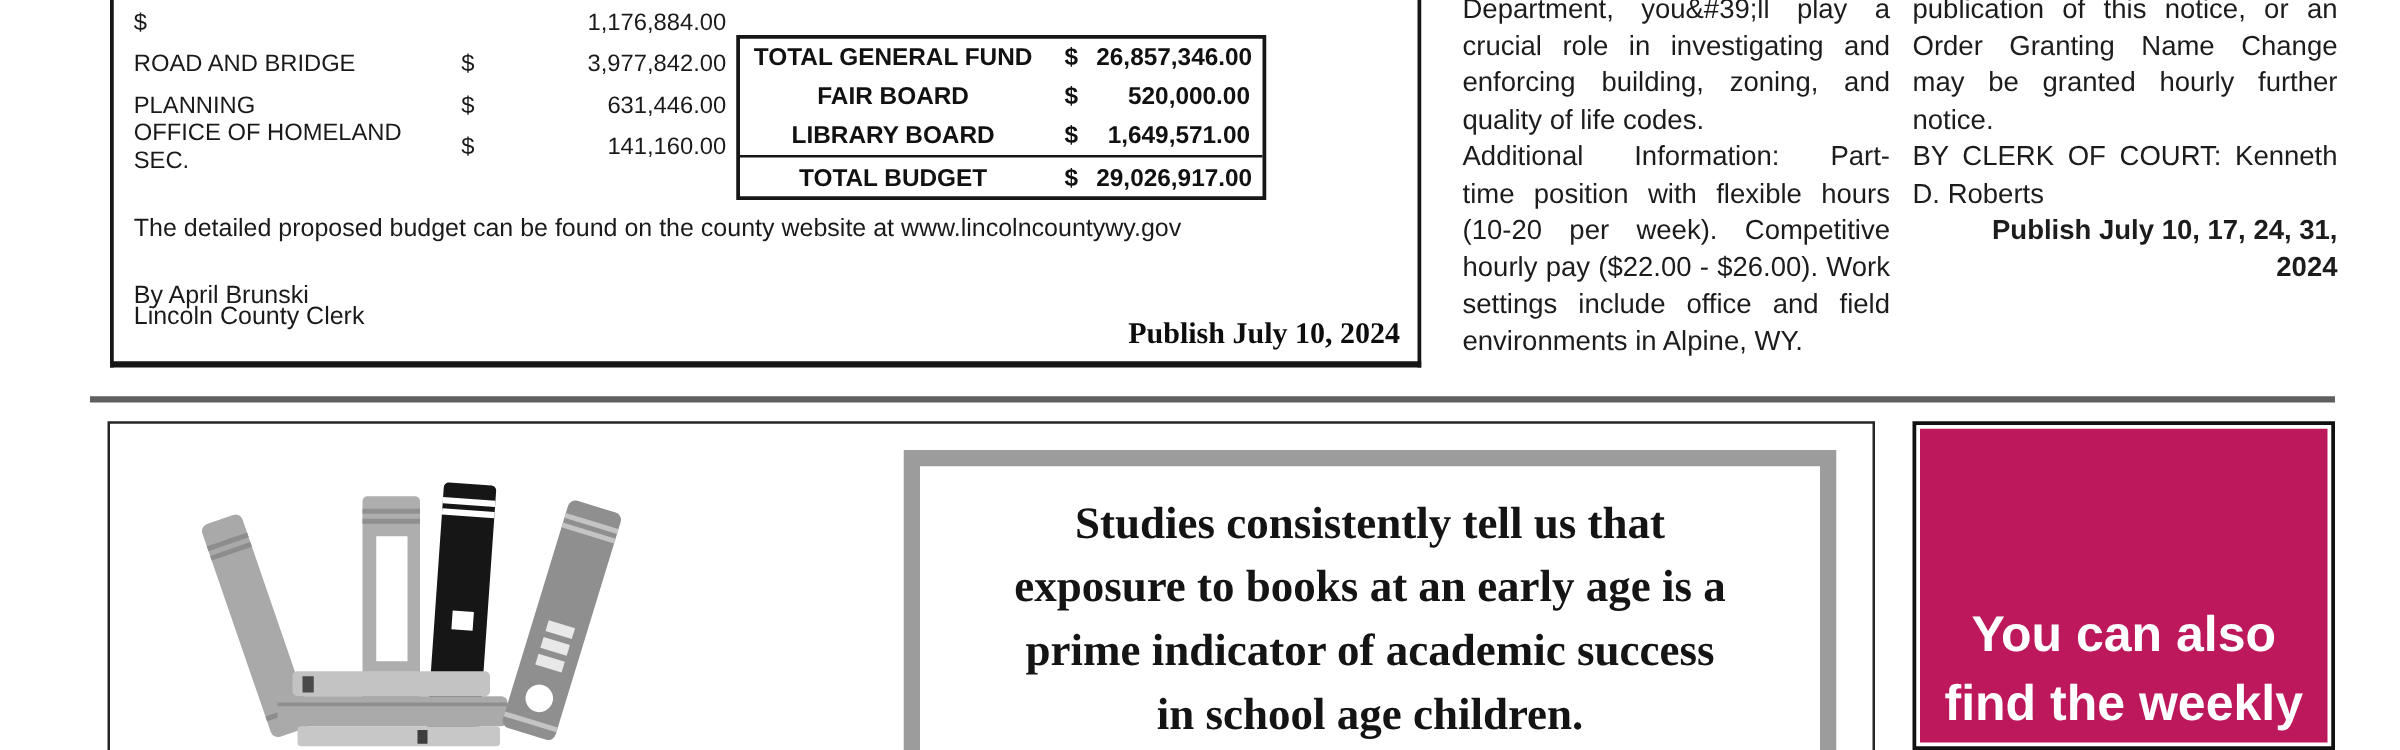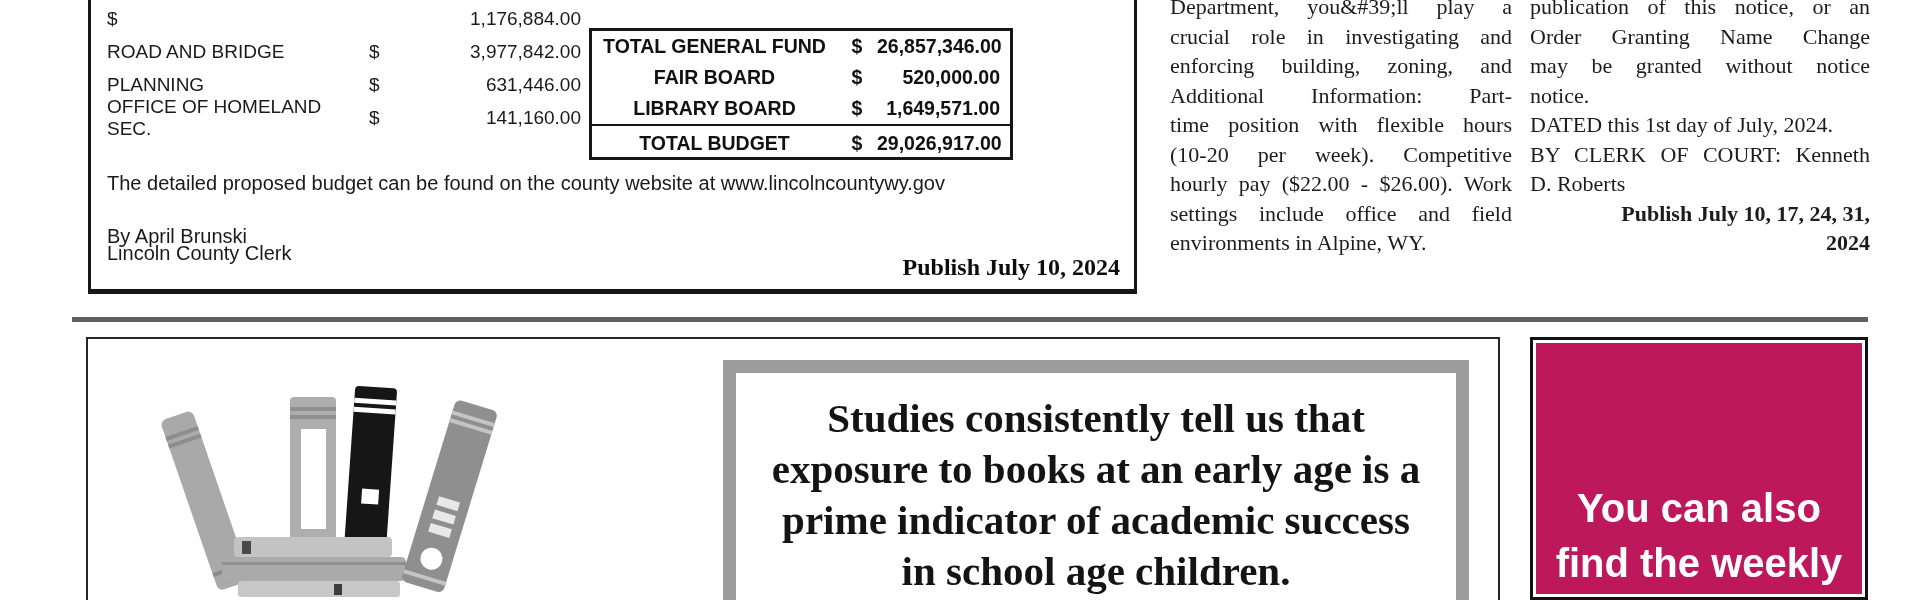"Department, you&#39;ll play a" .news-col { font-family: Liberation Serif, serif -> Liberation Sans, sans-serif }
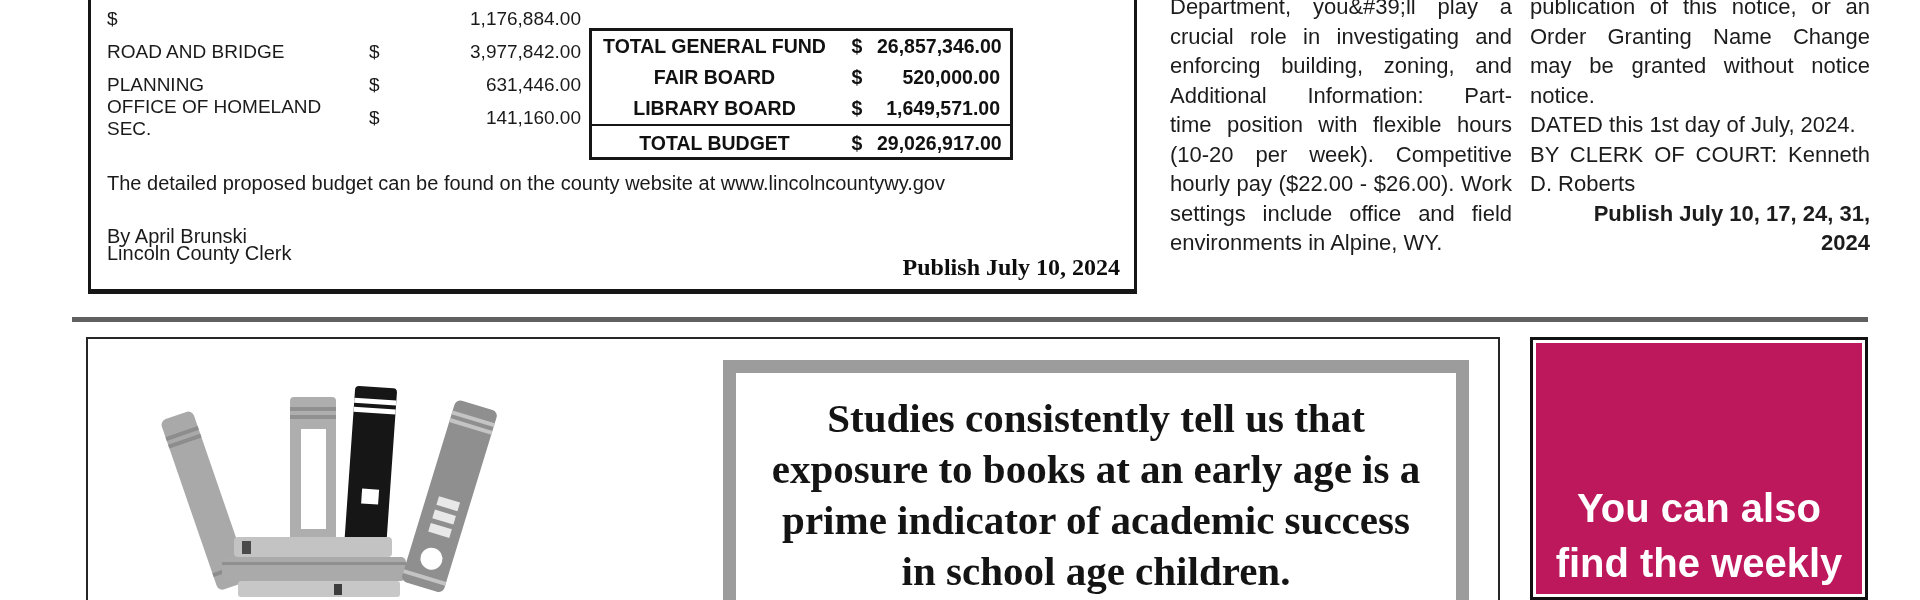"may be granted without notice" div.col-line { text: without notice -> hourly further }
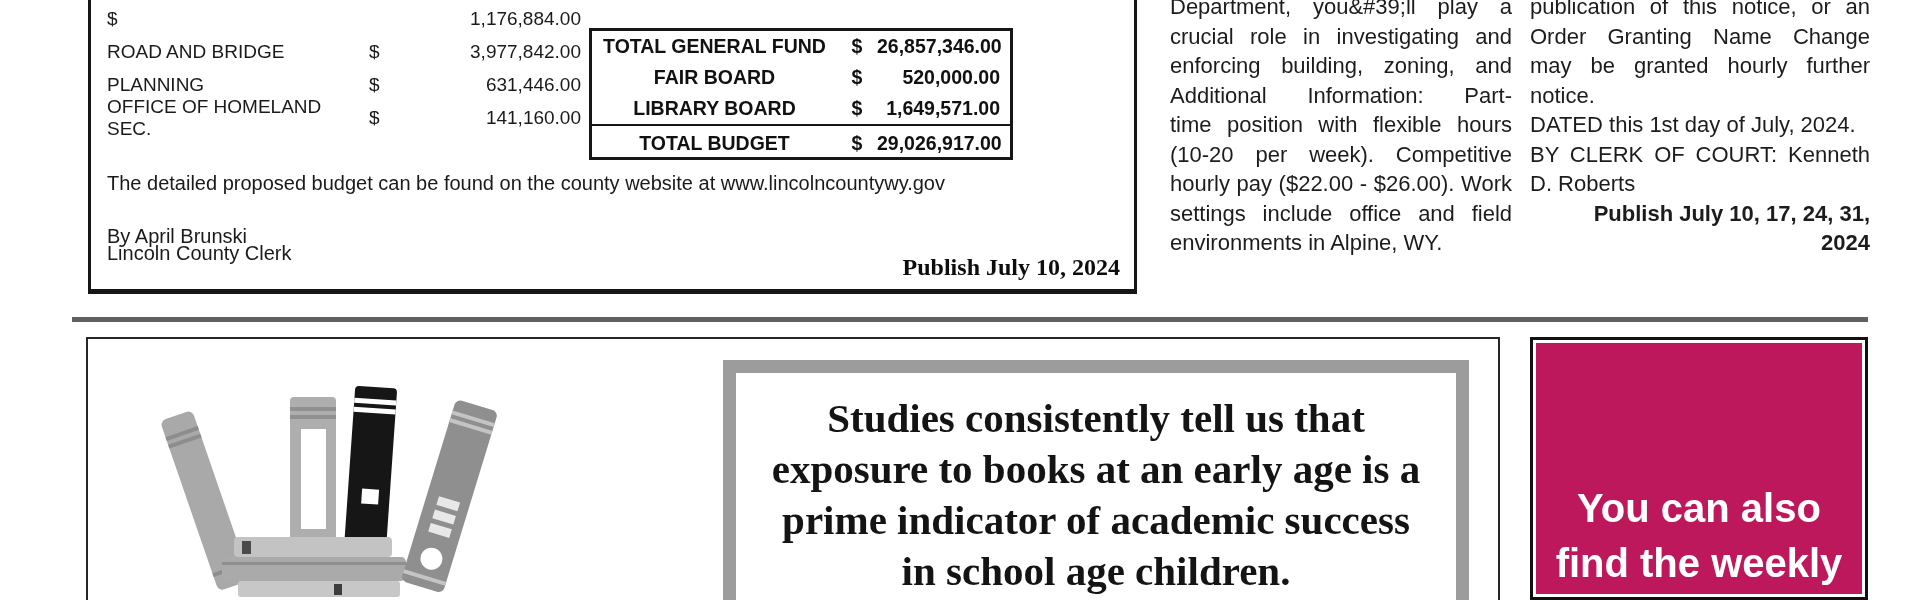"quality of life codes." div.col-line { html: none -> <div>quality of life codes.</div> }
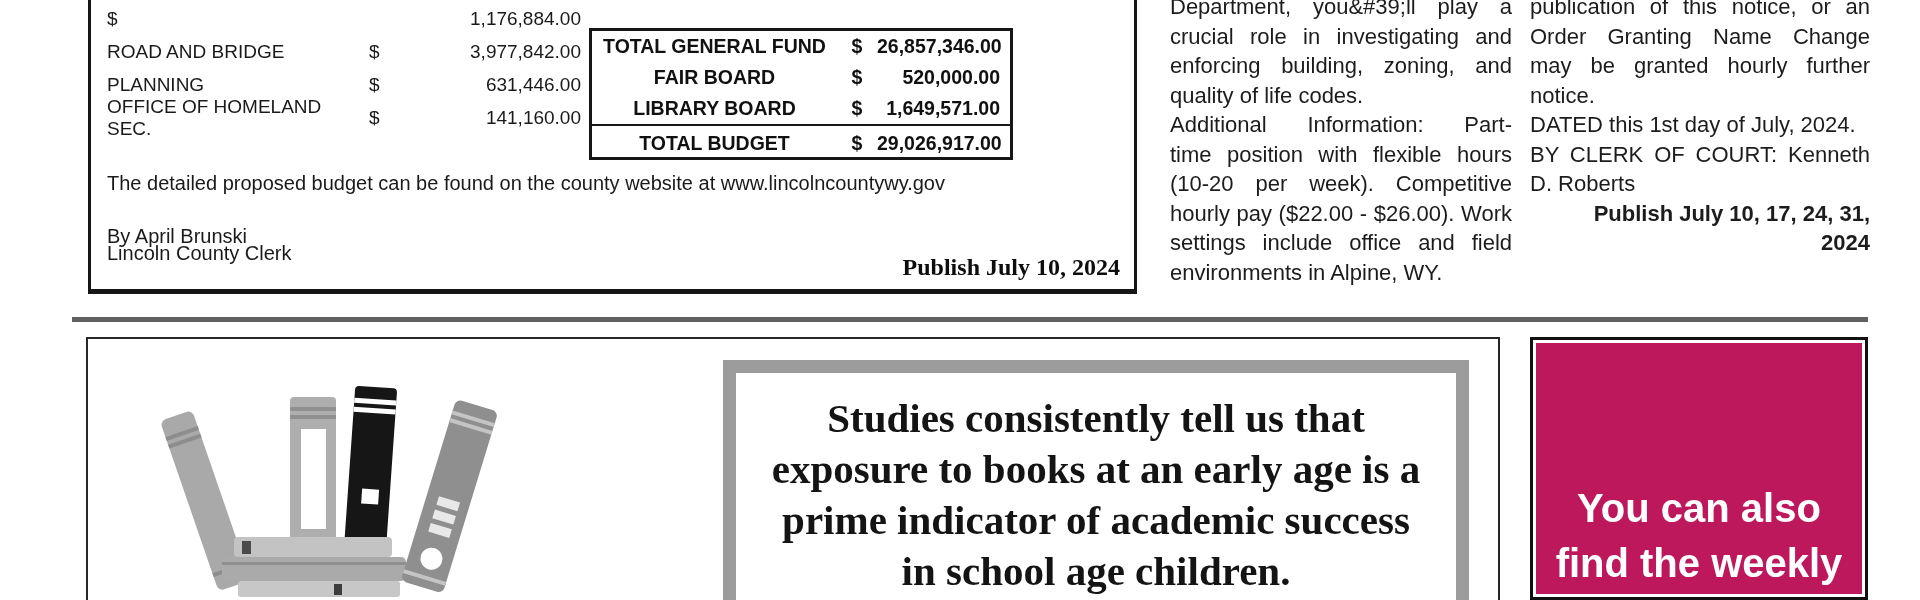"DATED this 1st day of" div.col-line { html: <div>DATED this 1st day of July, 2024.</div> -> none }
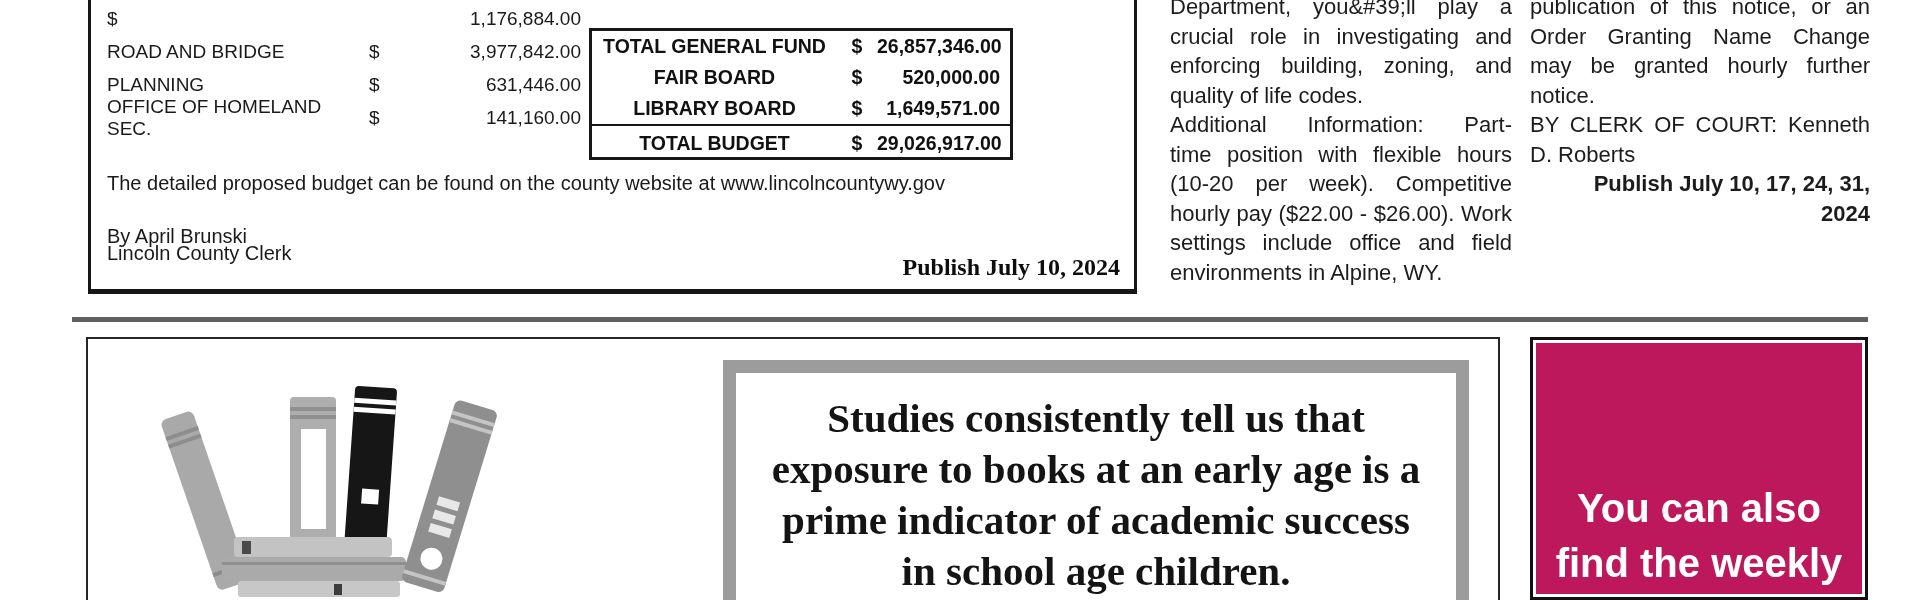"Studies consistently tell us that" #quote-text { font-size: 41px -> 36px }
